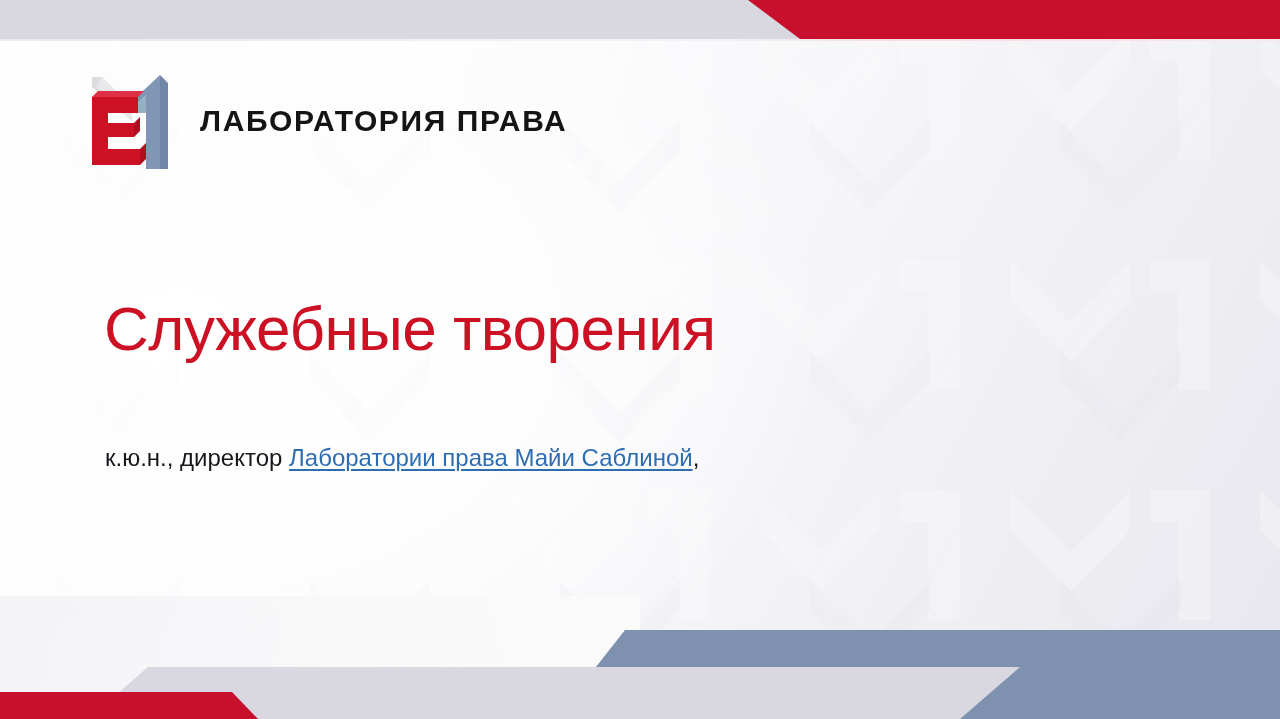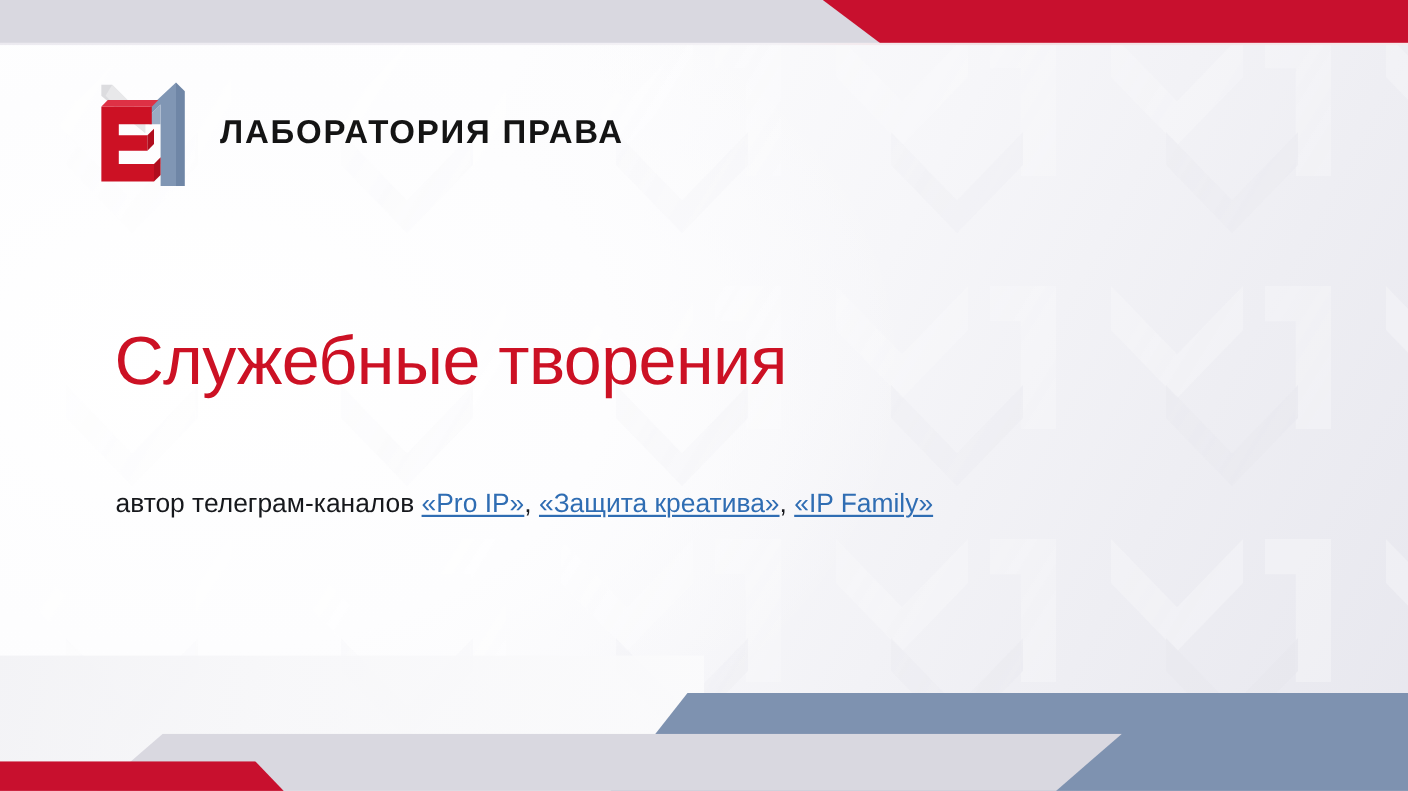"к.ю.н., директор Лаборатории права Майи" span.row { html: none -> <span><span>к.ю.н., директор </span><span>Лаборатории права Майи Саблиной</span><span>,</span></span> }
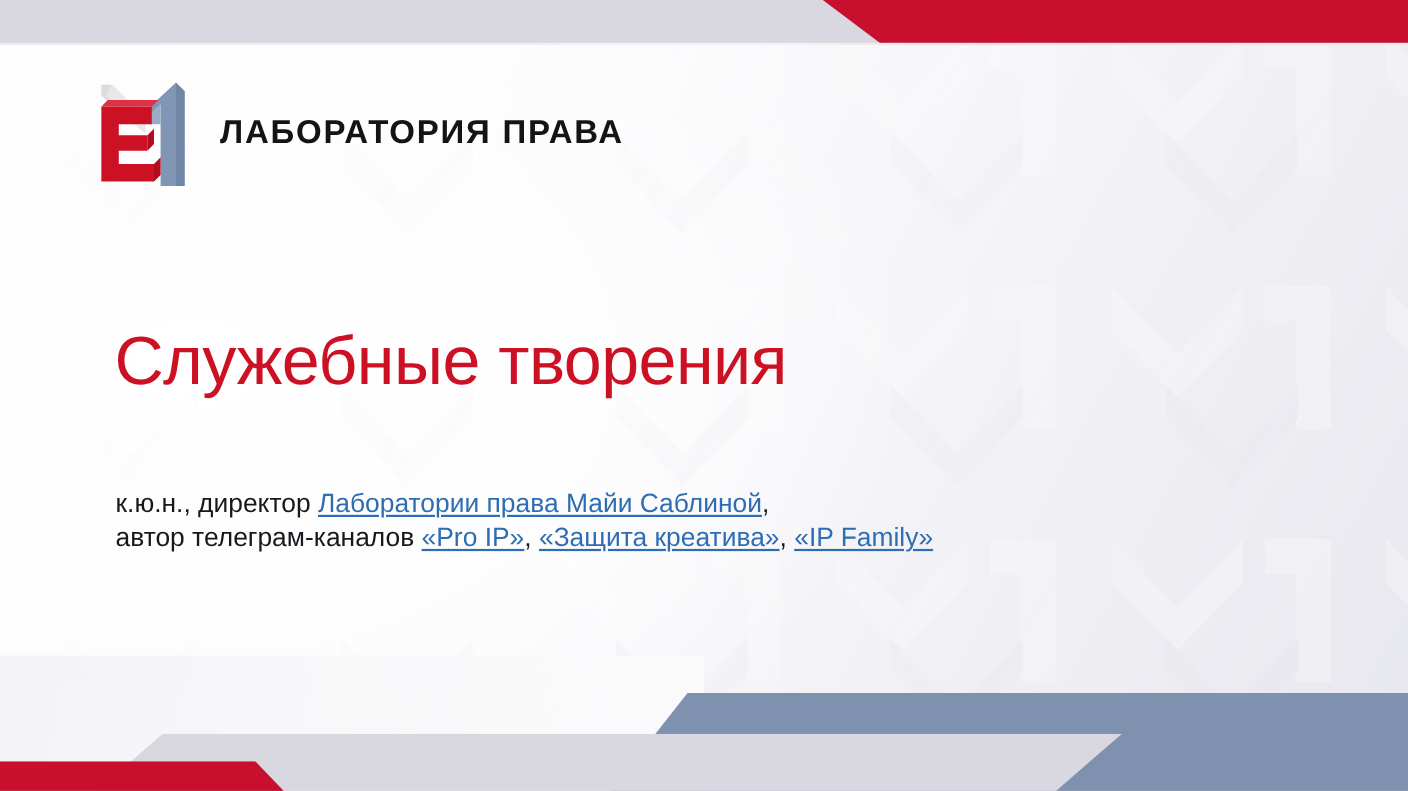"автор телеграм-каналов «Pro IP», «Защита" span.row { html: <span><span>автор телеграм-каналов </span><span>«Pro IP»</span><span>, </span><span>«Защита креатива»</span><span>, </span><span>«IP Family»</span></span> -> none }
